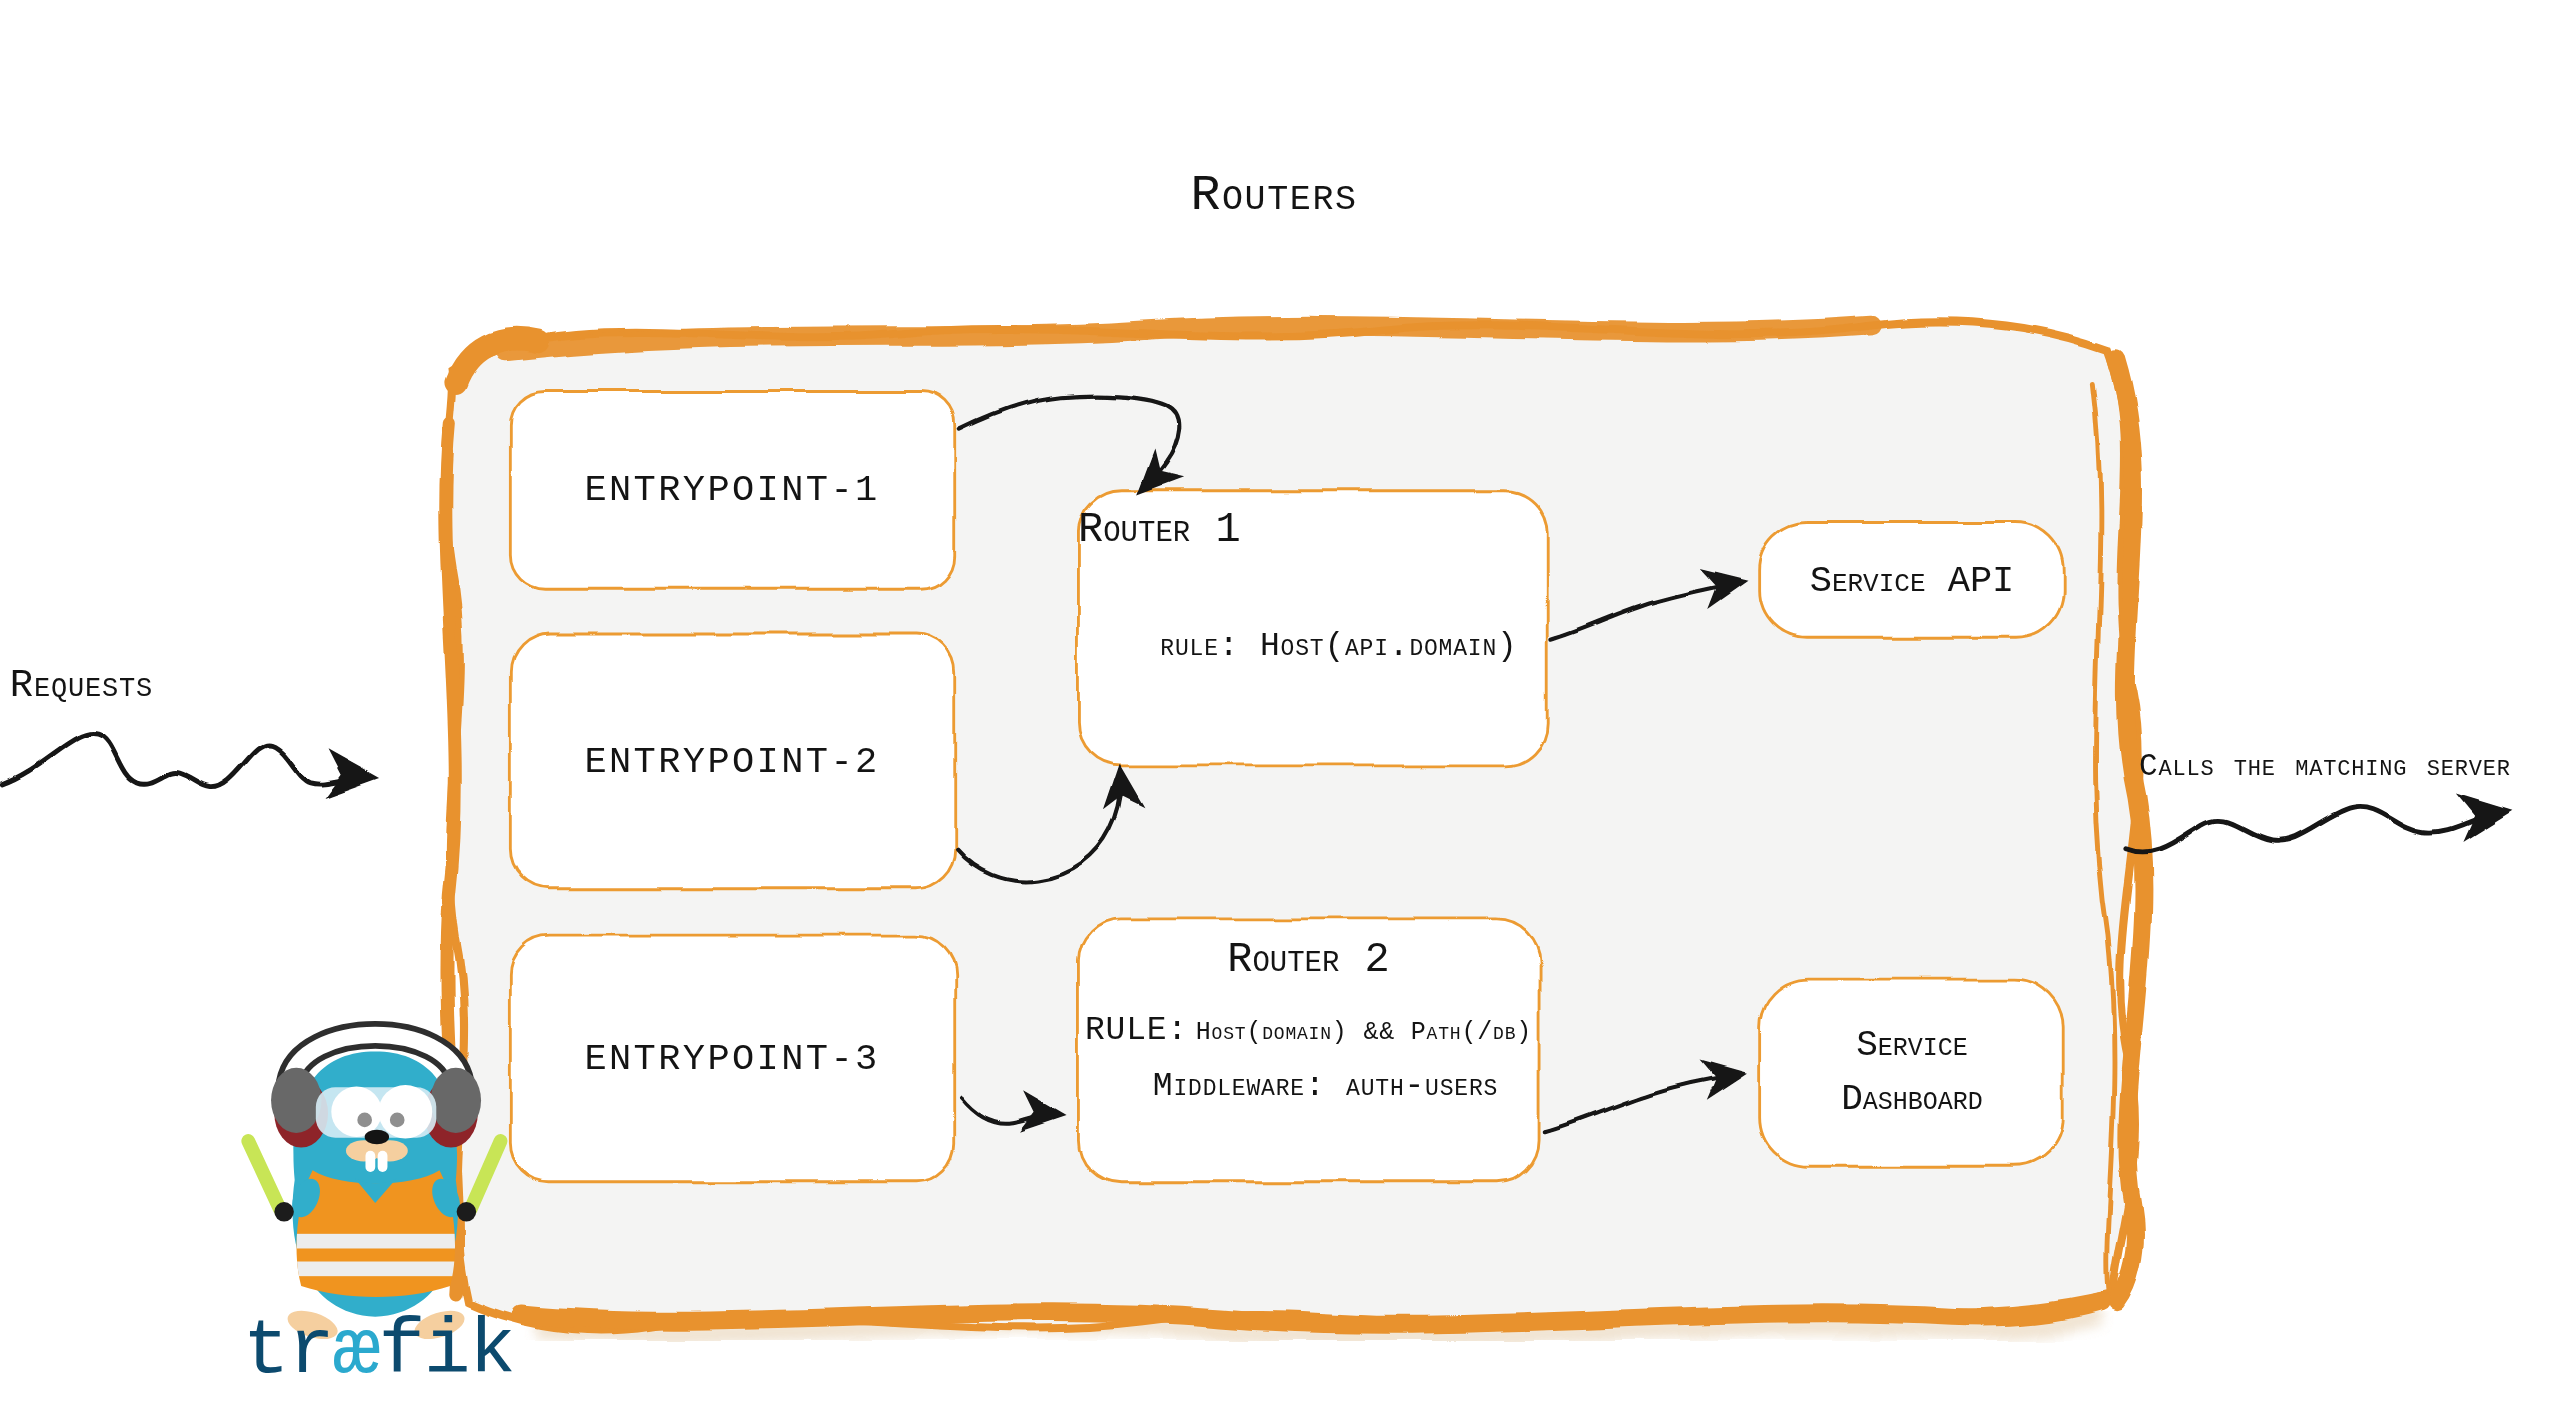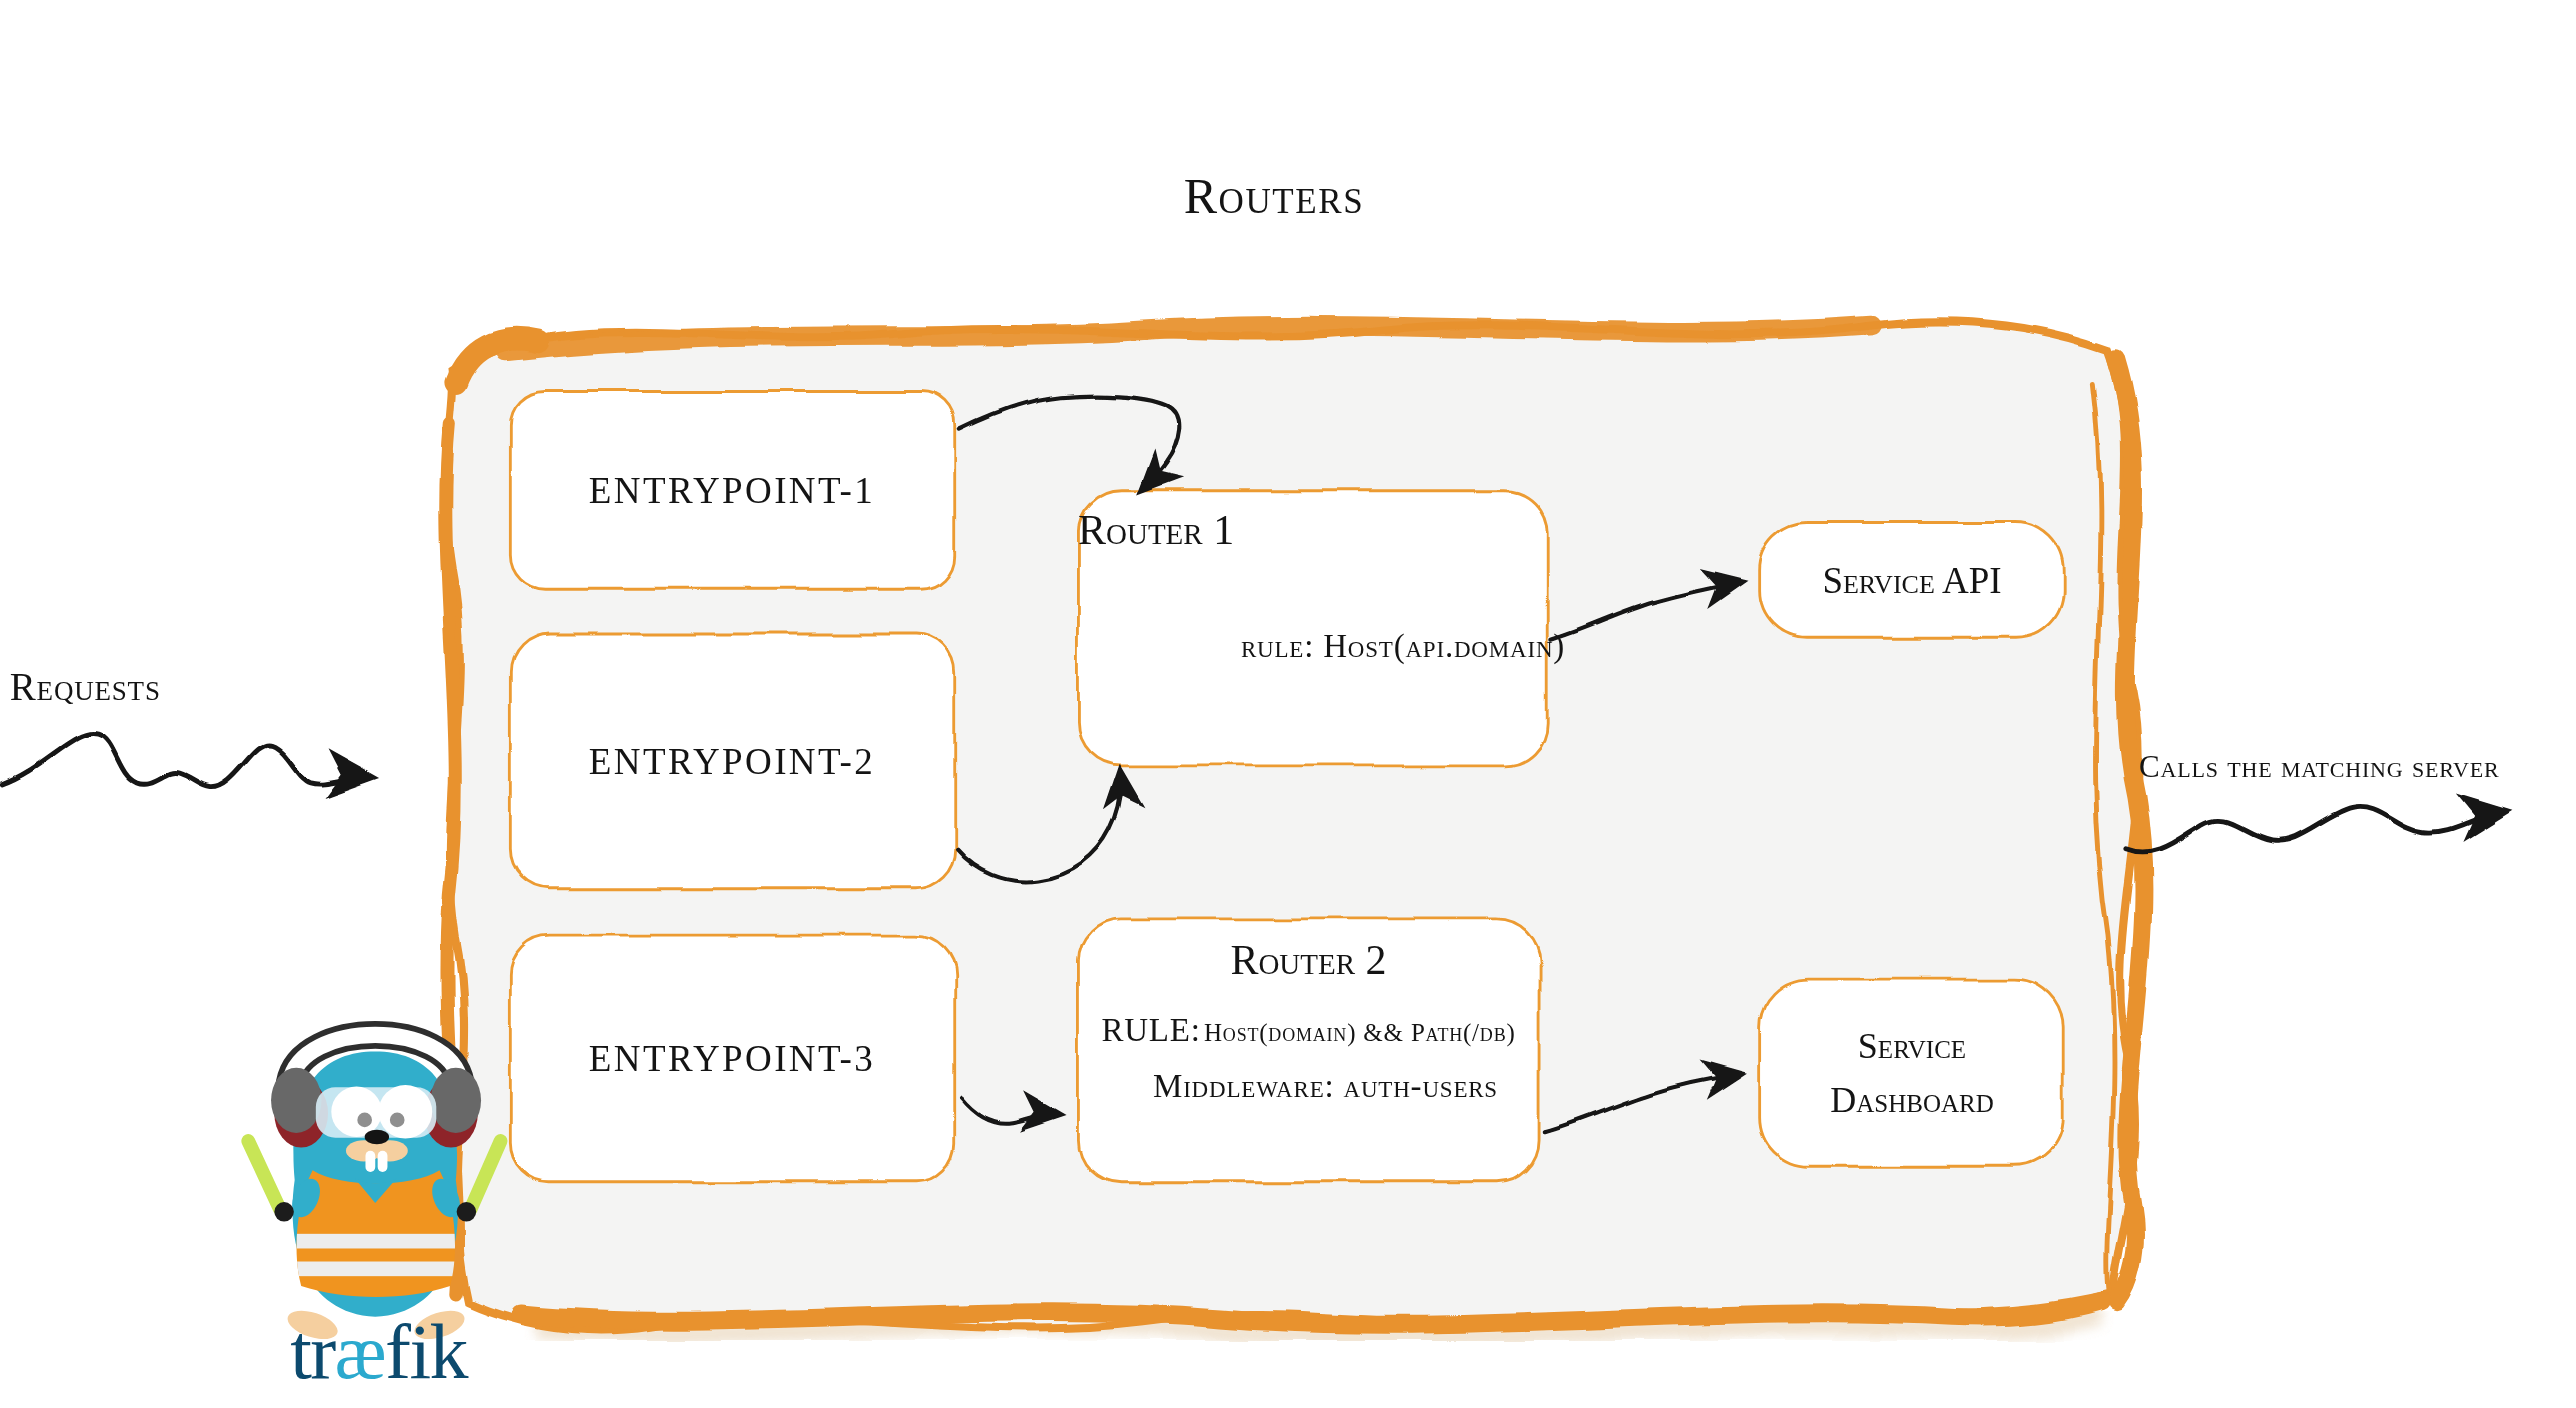"Routers" .stage { font-family: Liberation Serif, serif -> Liberation Mono, monospace }
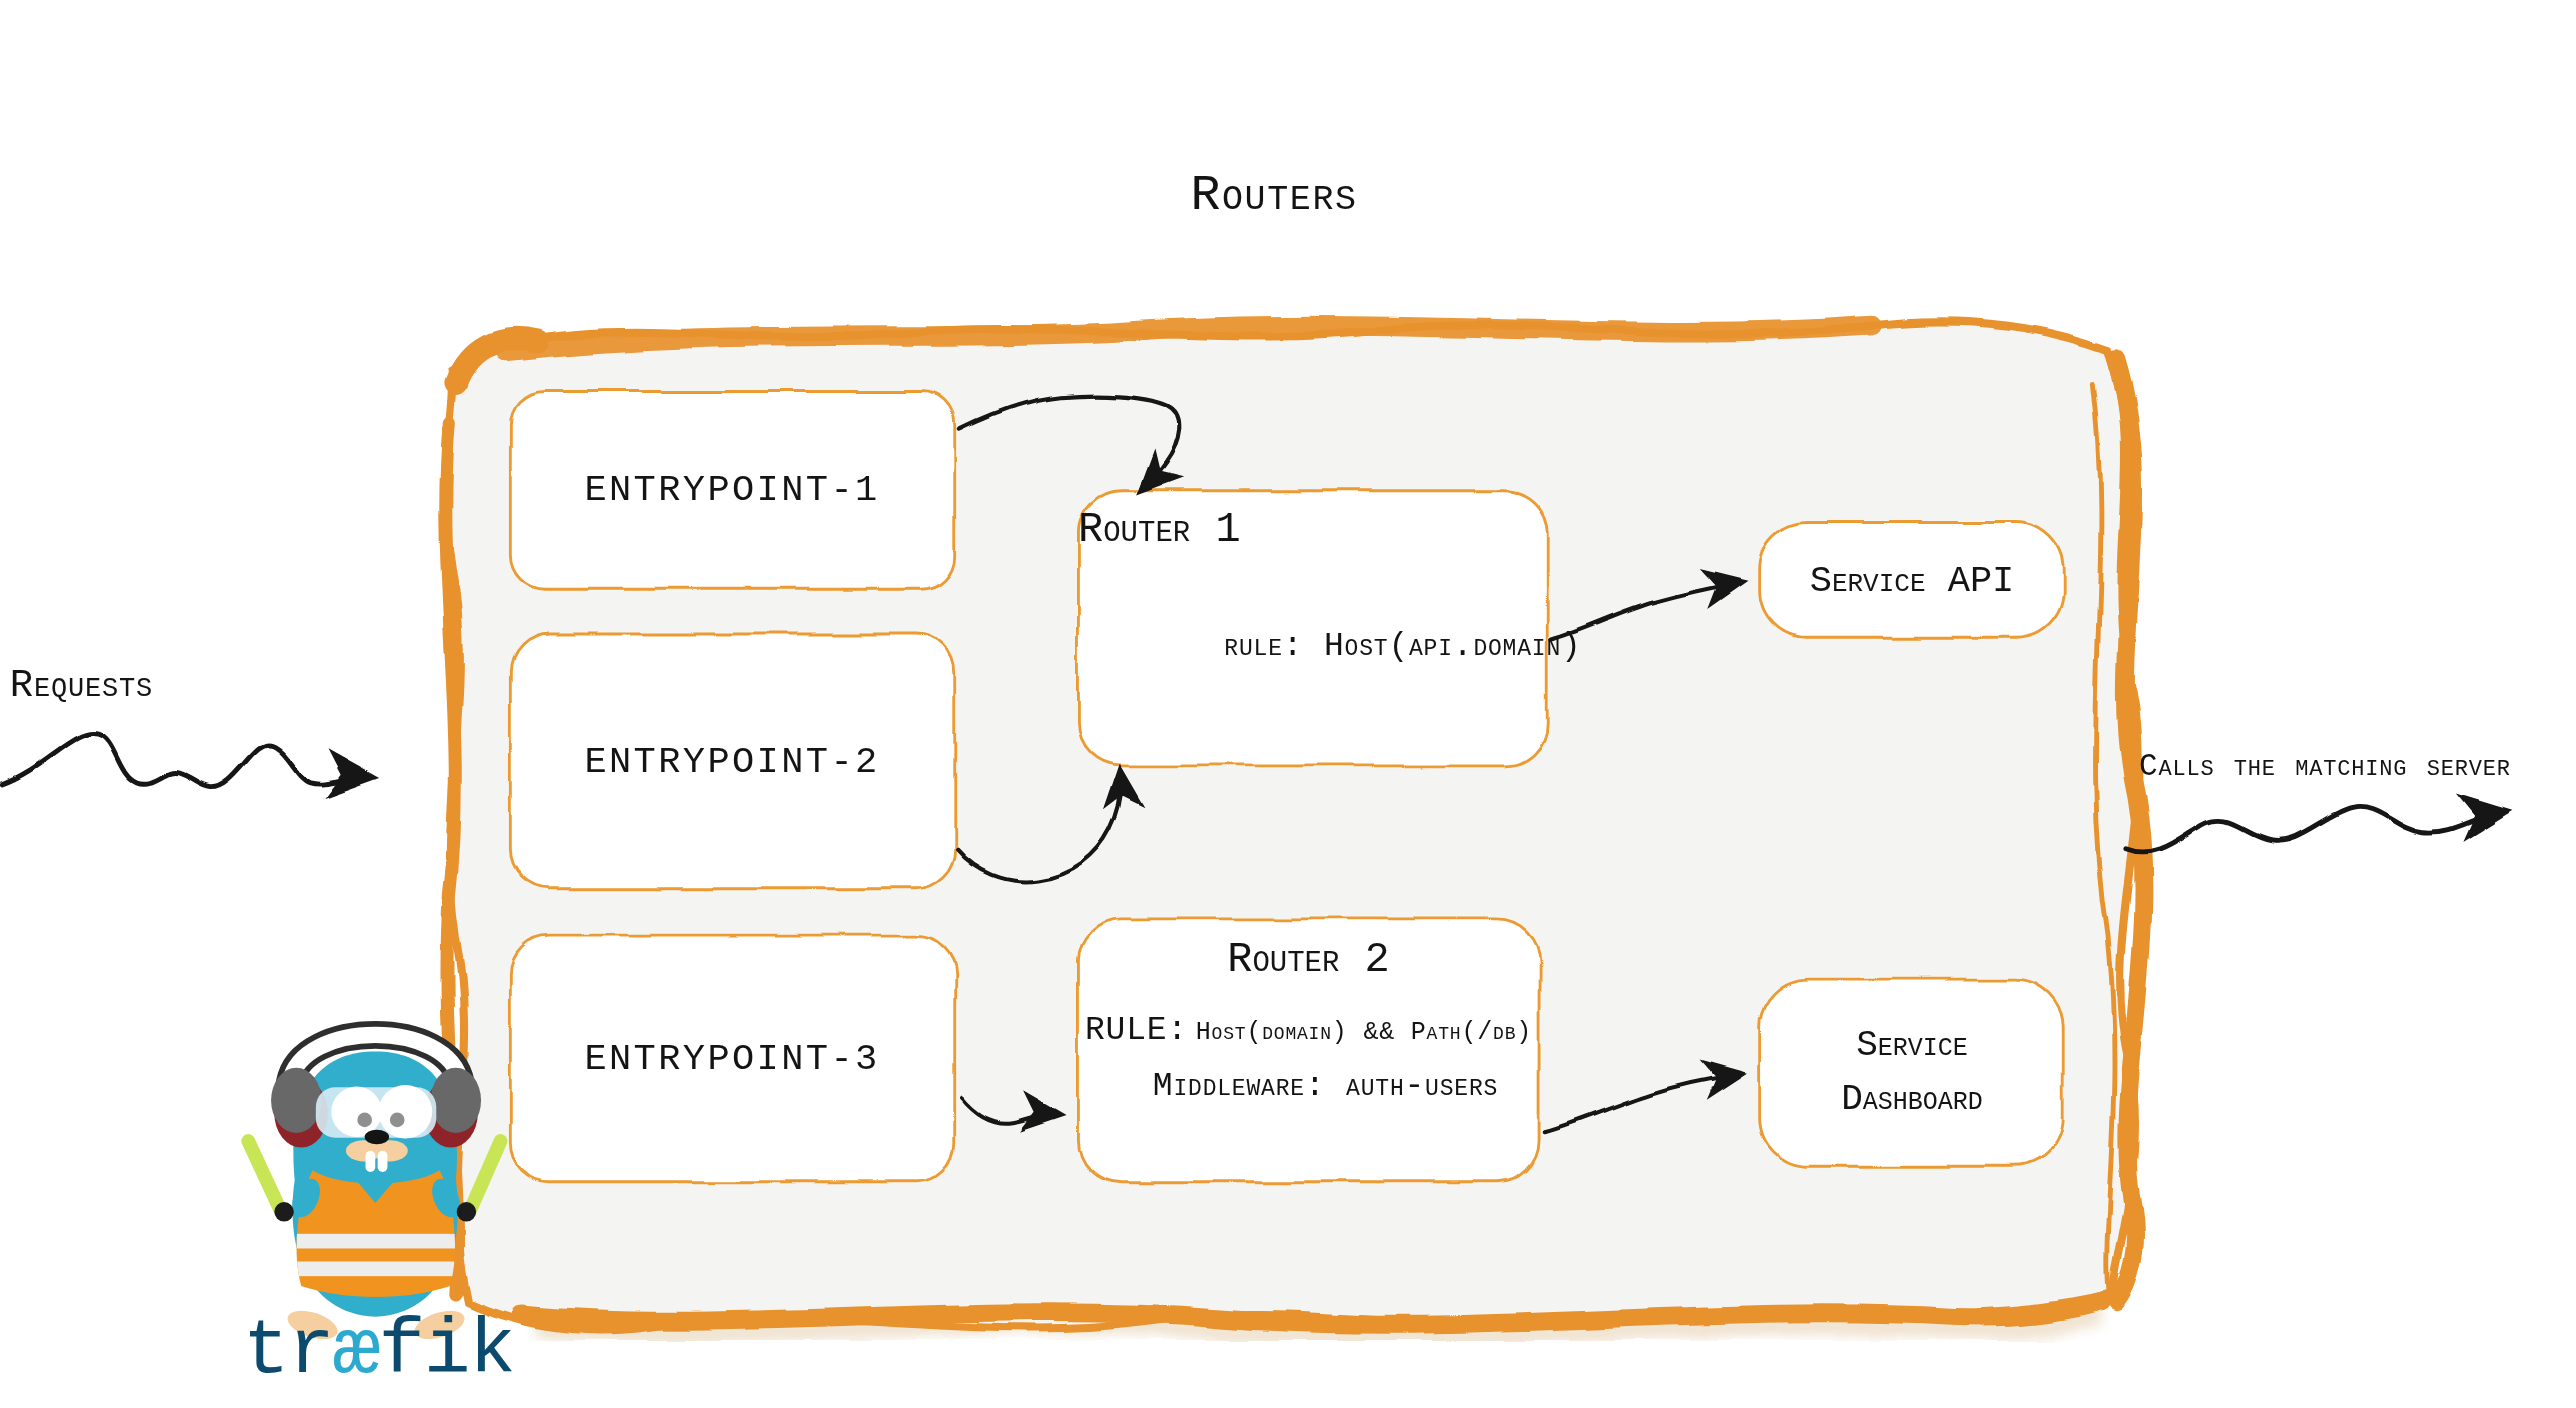"rule: Host(api.domain)" .r1r { left: 1142px -> 1078px }
